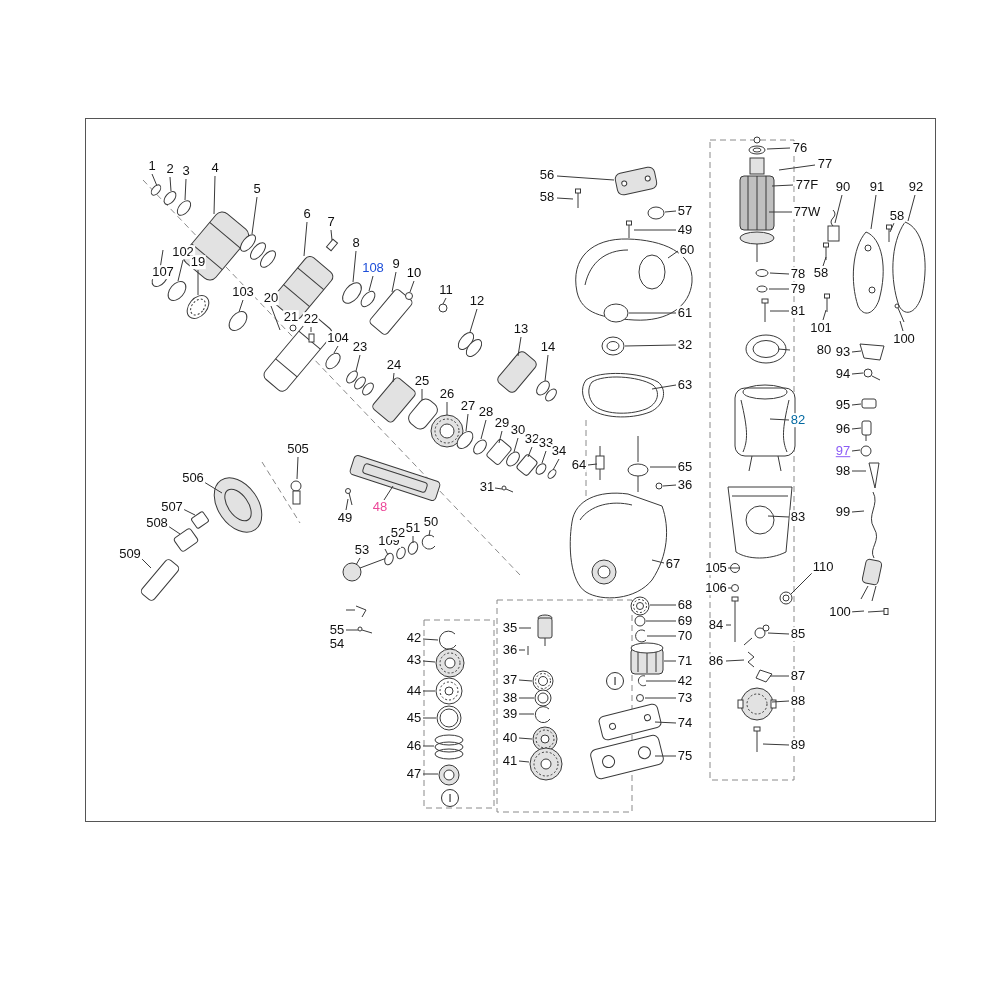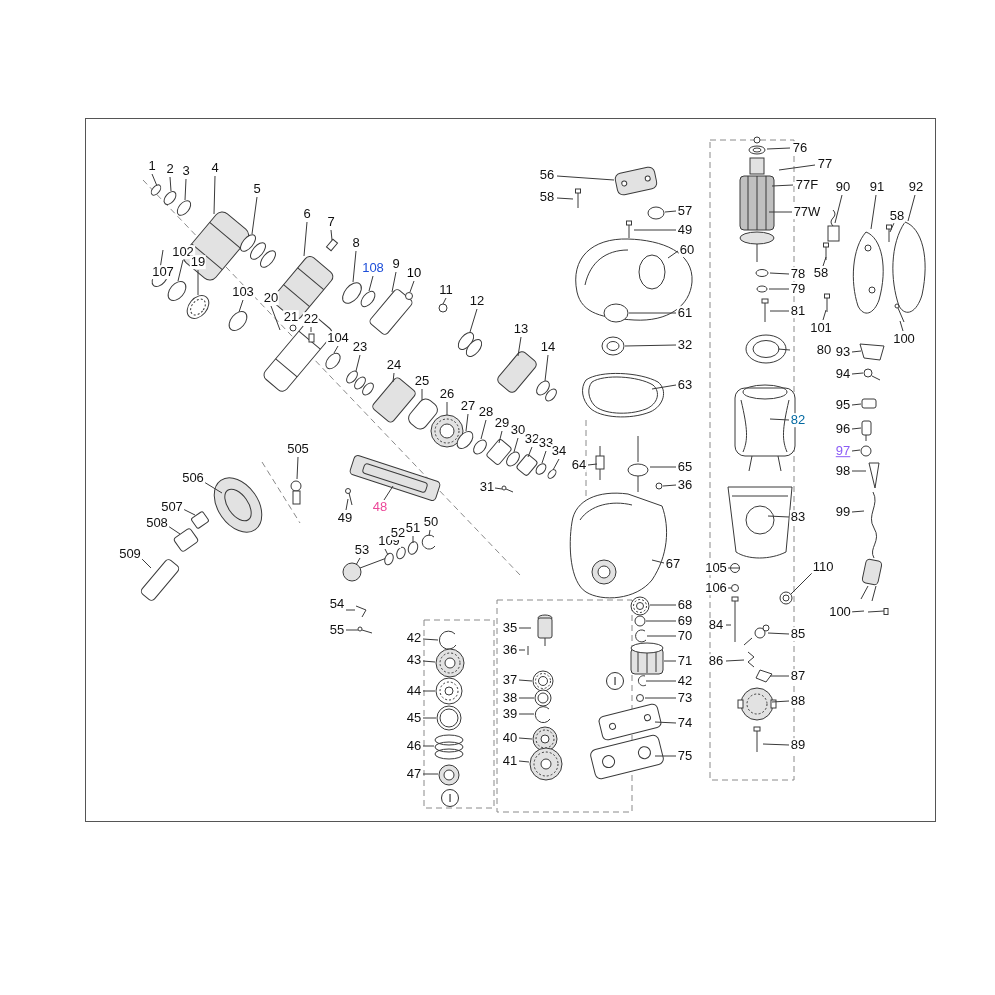"54" div.plabel { top: 604px -> 644px }
